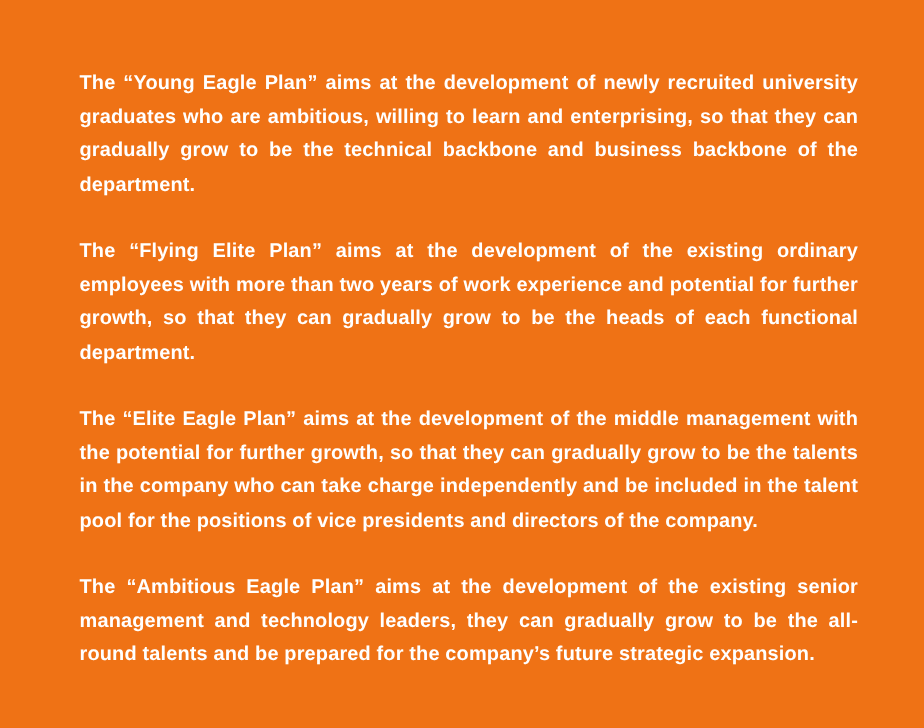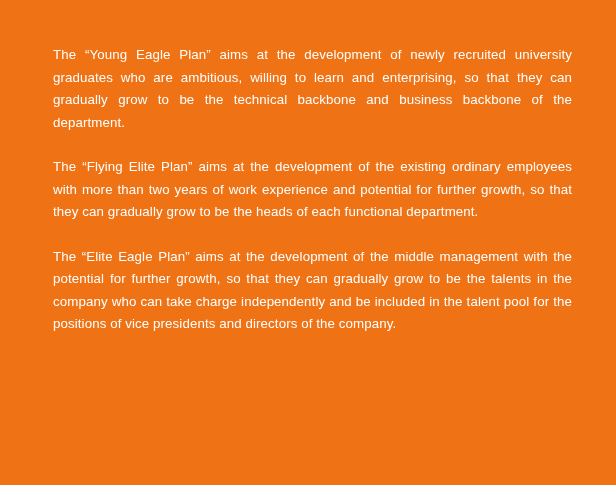"The “Young Eagle Plan” aims" .content { font-weight: none -> bold }
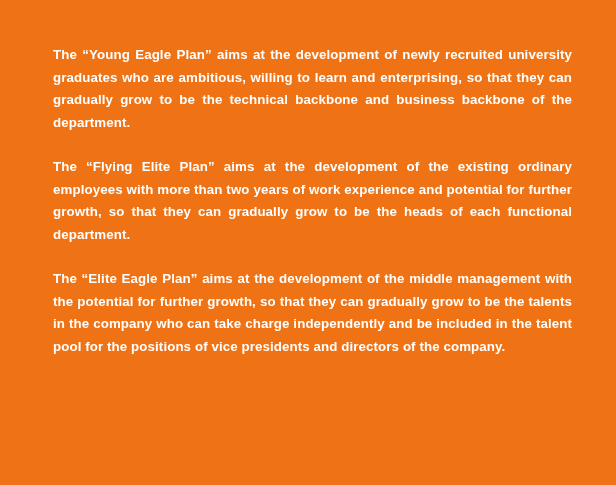"The “Ambitious Eagle Plan” aims" p.para { html: none -> <p>The “Ambitious Eagle Plan” aims at the development of the existing senior management and technology leaders, they can gradually grow to be the all-round talents and be prepared for the company’s future strategic expansion.</p> }
